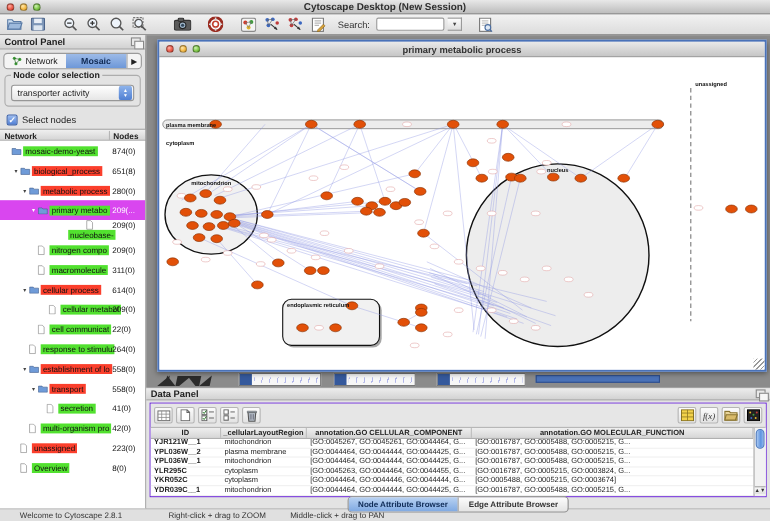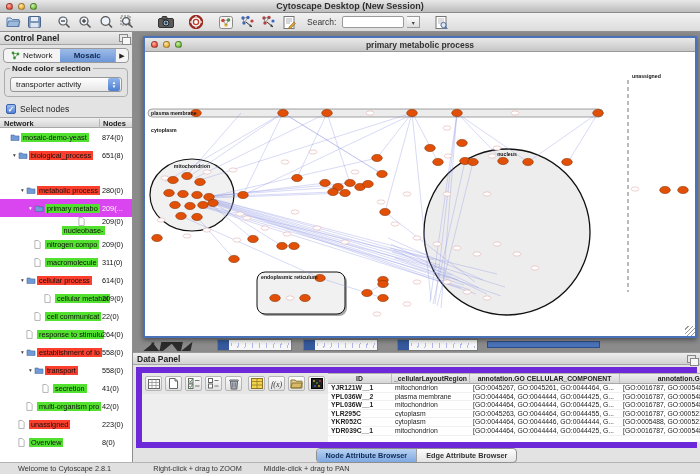"metabolic process" div.tree-row { margin-top: 17px -> none }
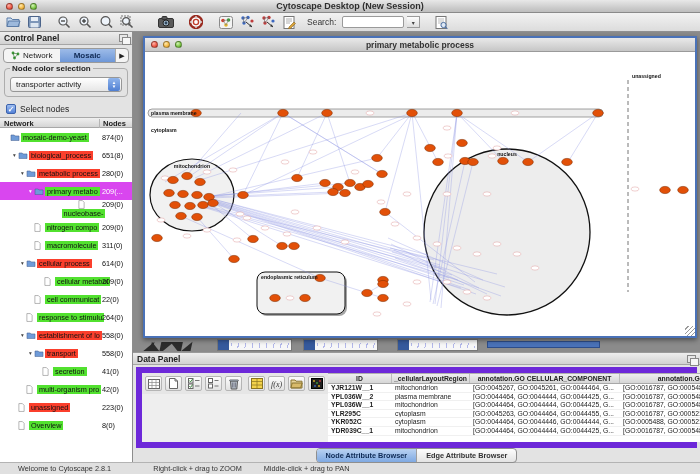"f(x)" .dp-body { border: 6px solid #6d28d9 -> 1px solid #6d28d9; flex-direction: row -> column }
